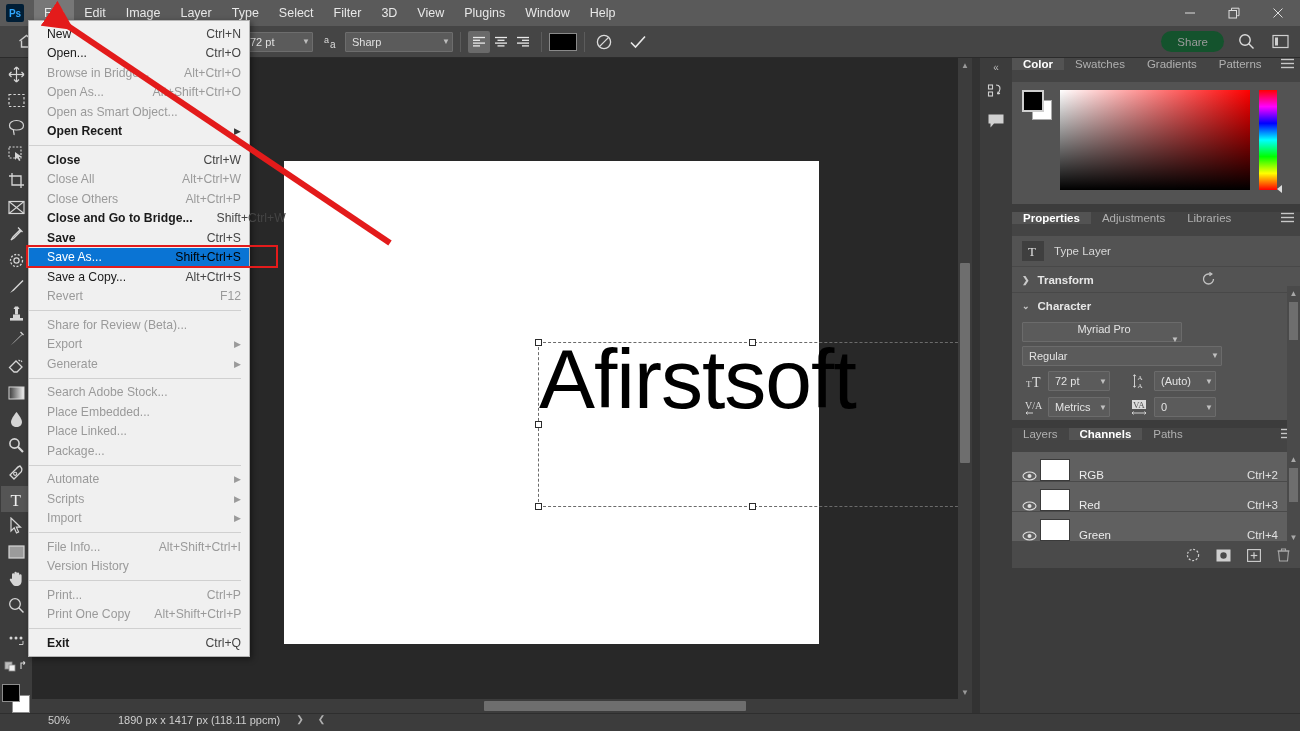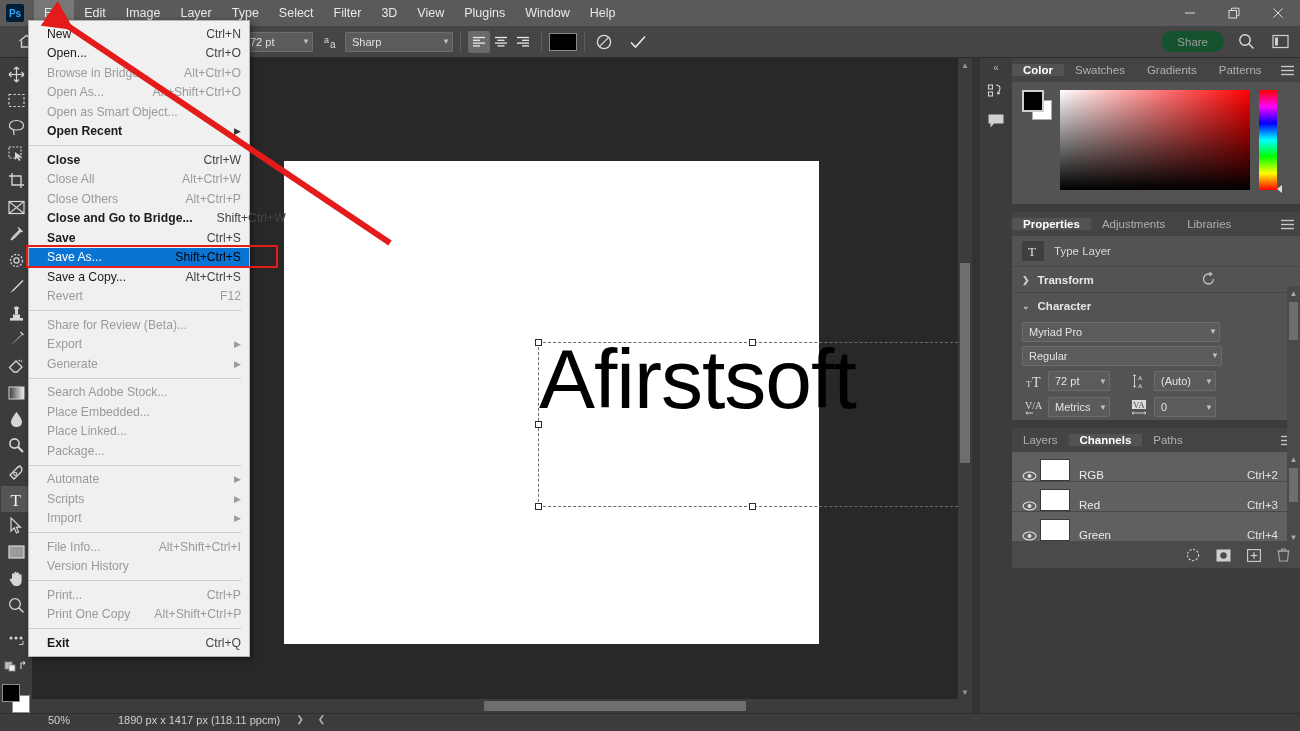"Color" .panel-tabs { align-items: center -> flex-start }
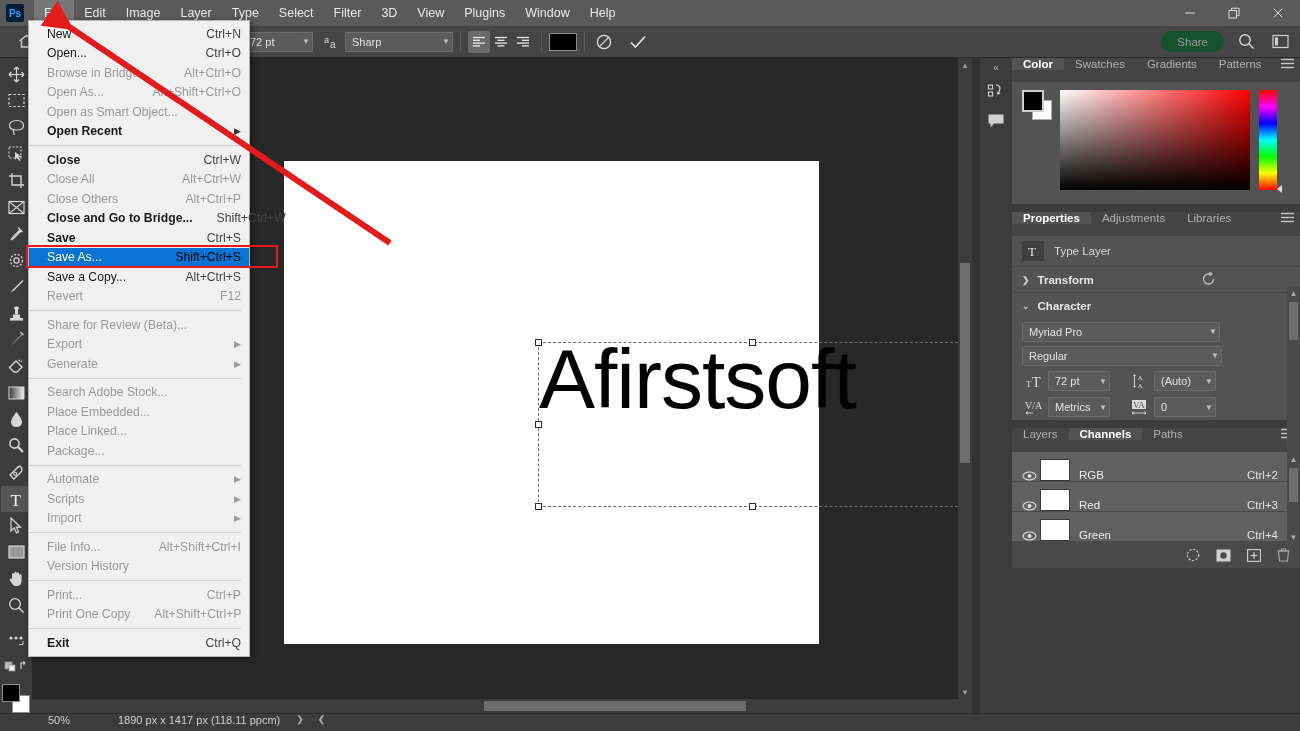"Myriad Pro" div.fld { flex-direction: none -> column; width: 198px -> 160px }
